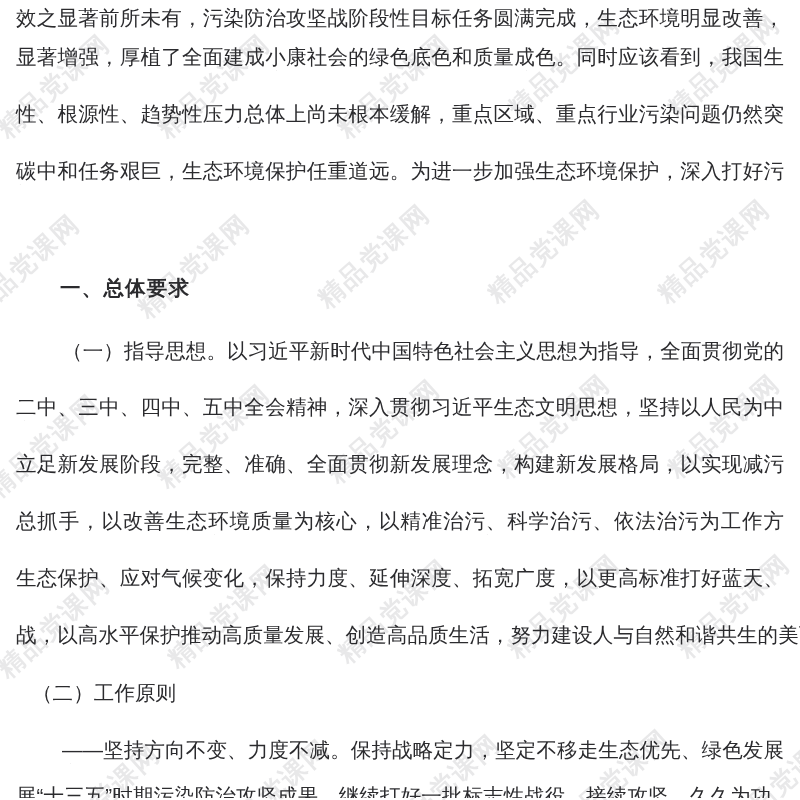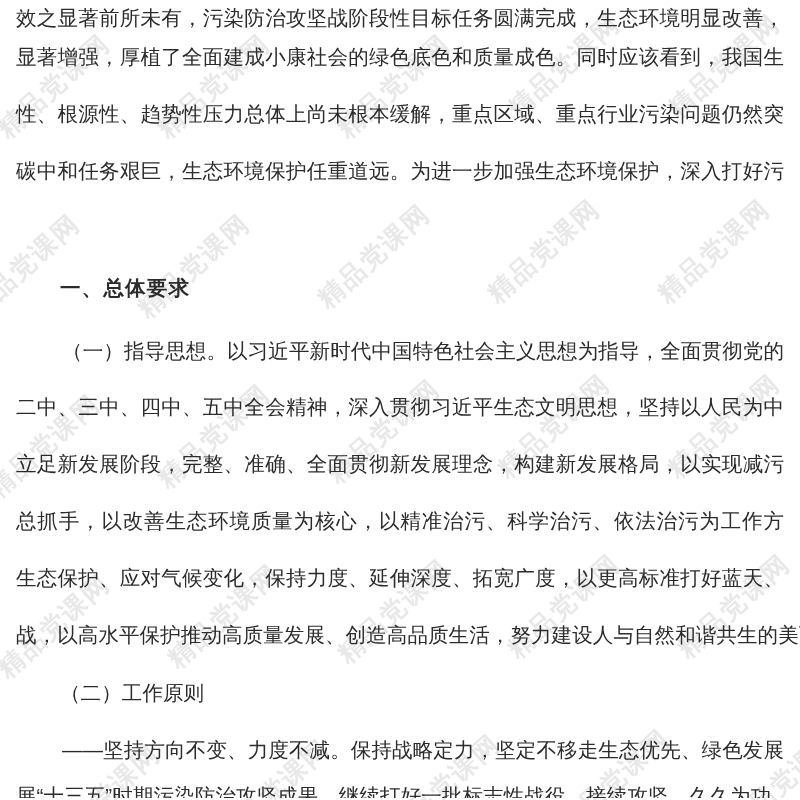"（二）工作原则" .doc-line.indent { padding-left: 60px -> 32px }
